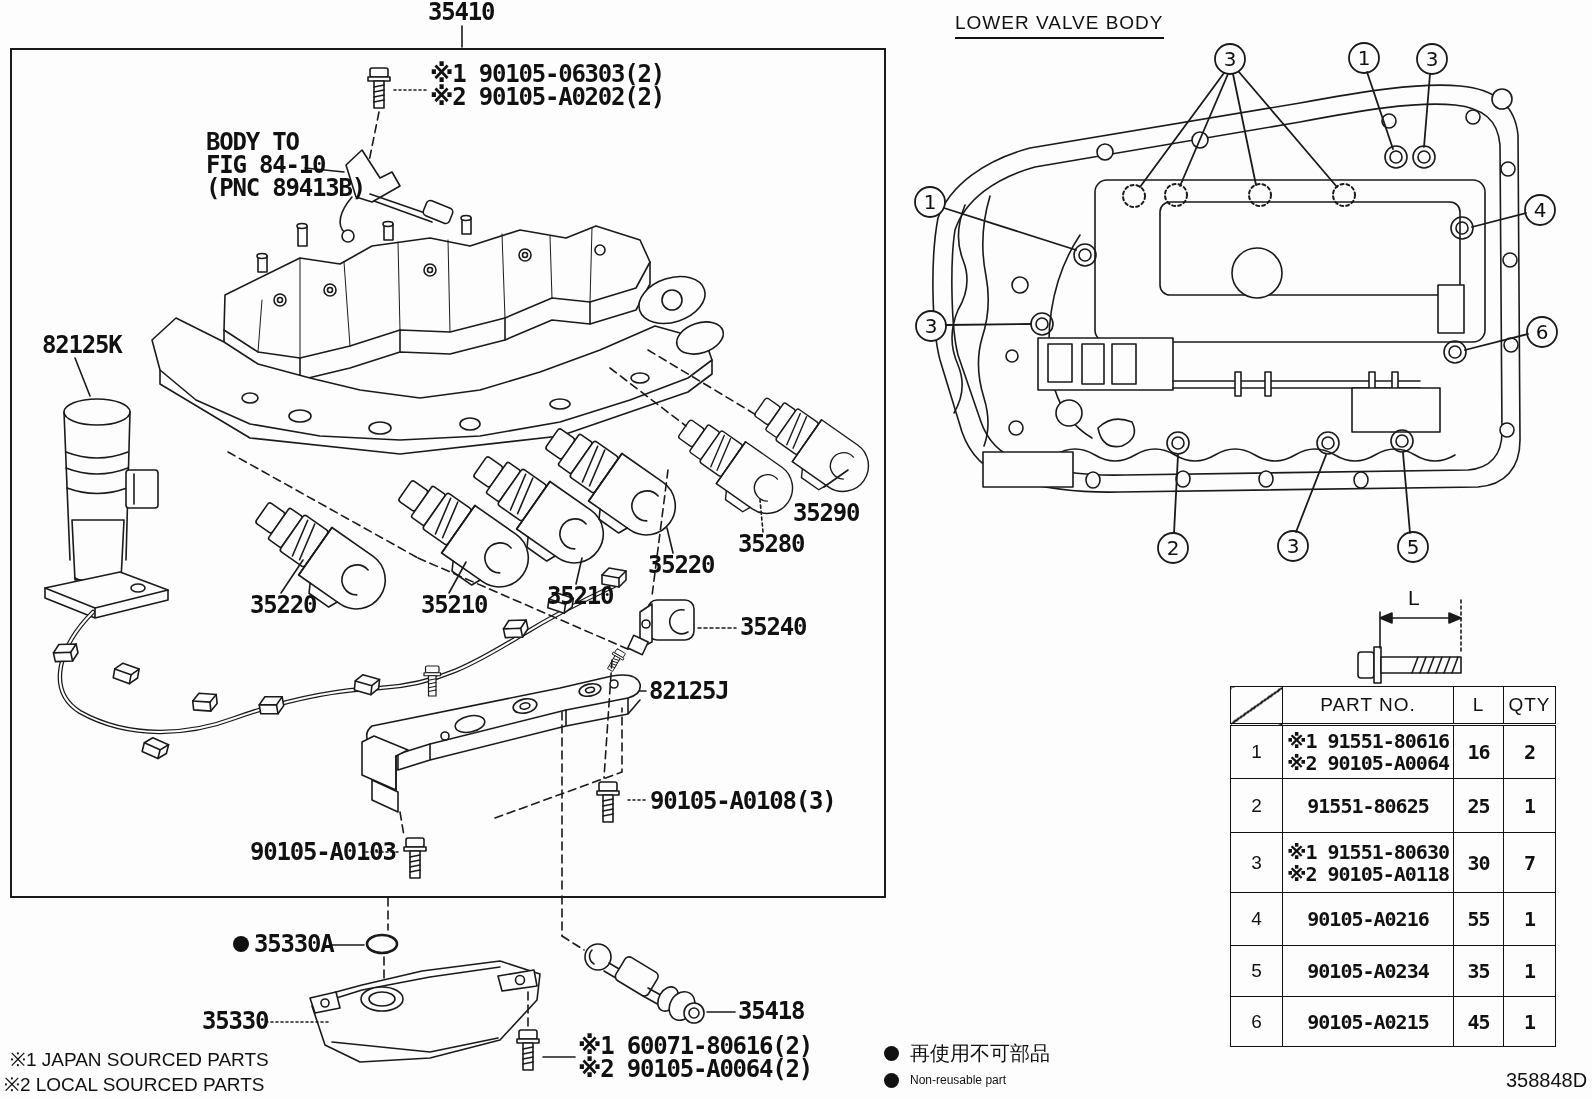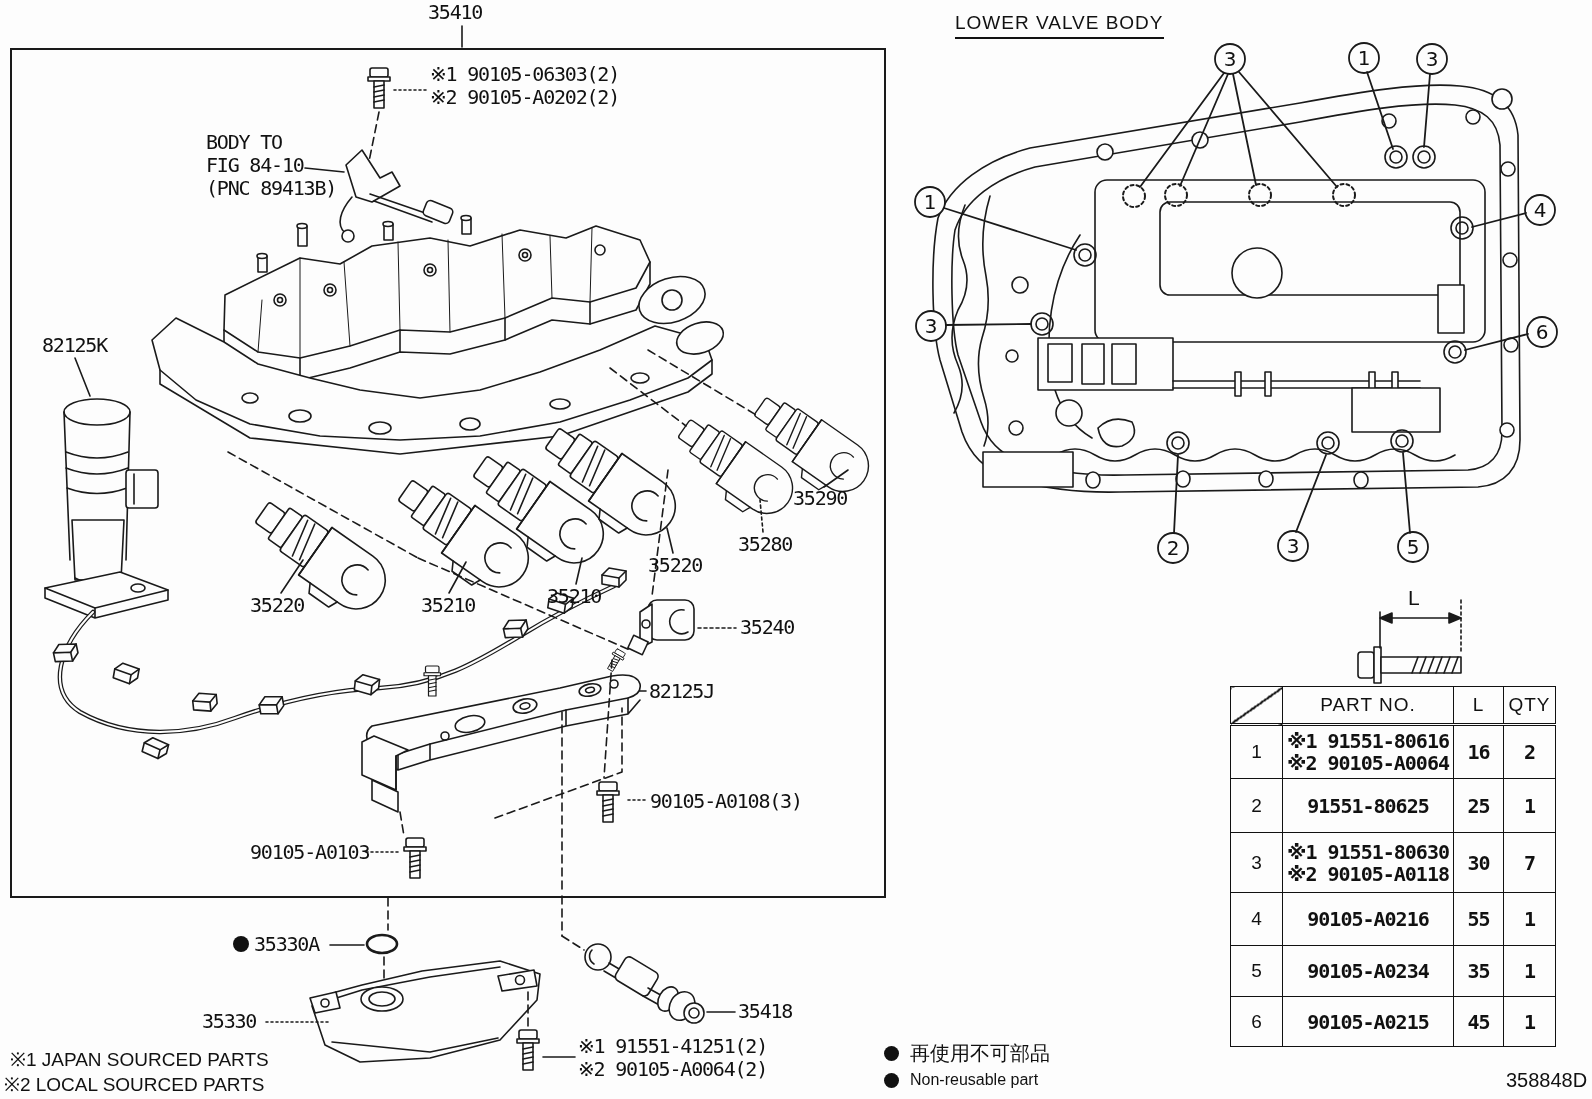"35410" .pn { font-size: 20px -> 24px; font-weight: normal -> bold }
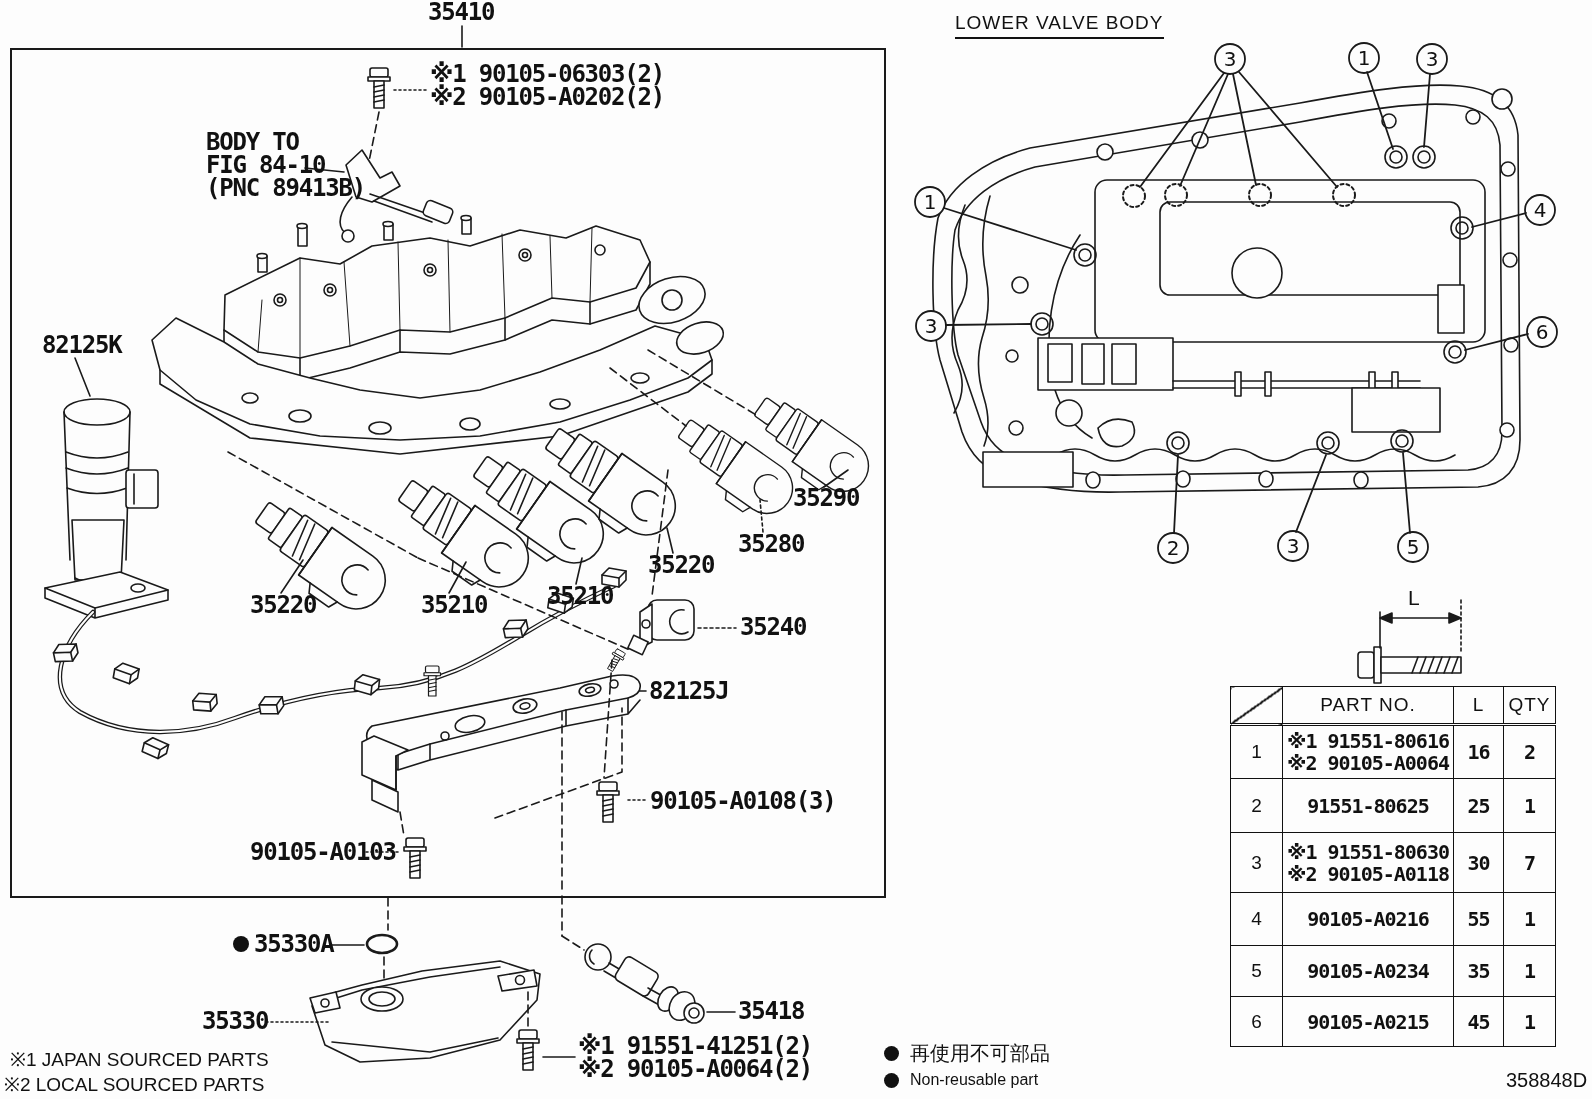"35290" div.abs { top: 487px -> 502px }
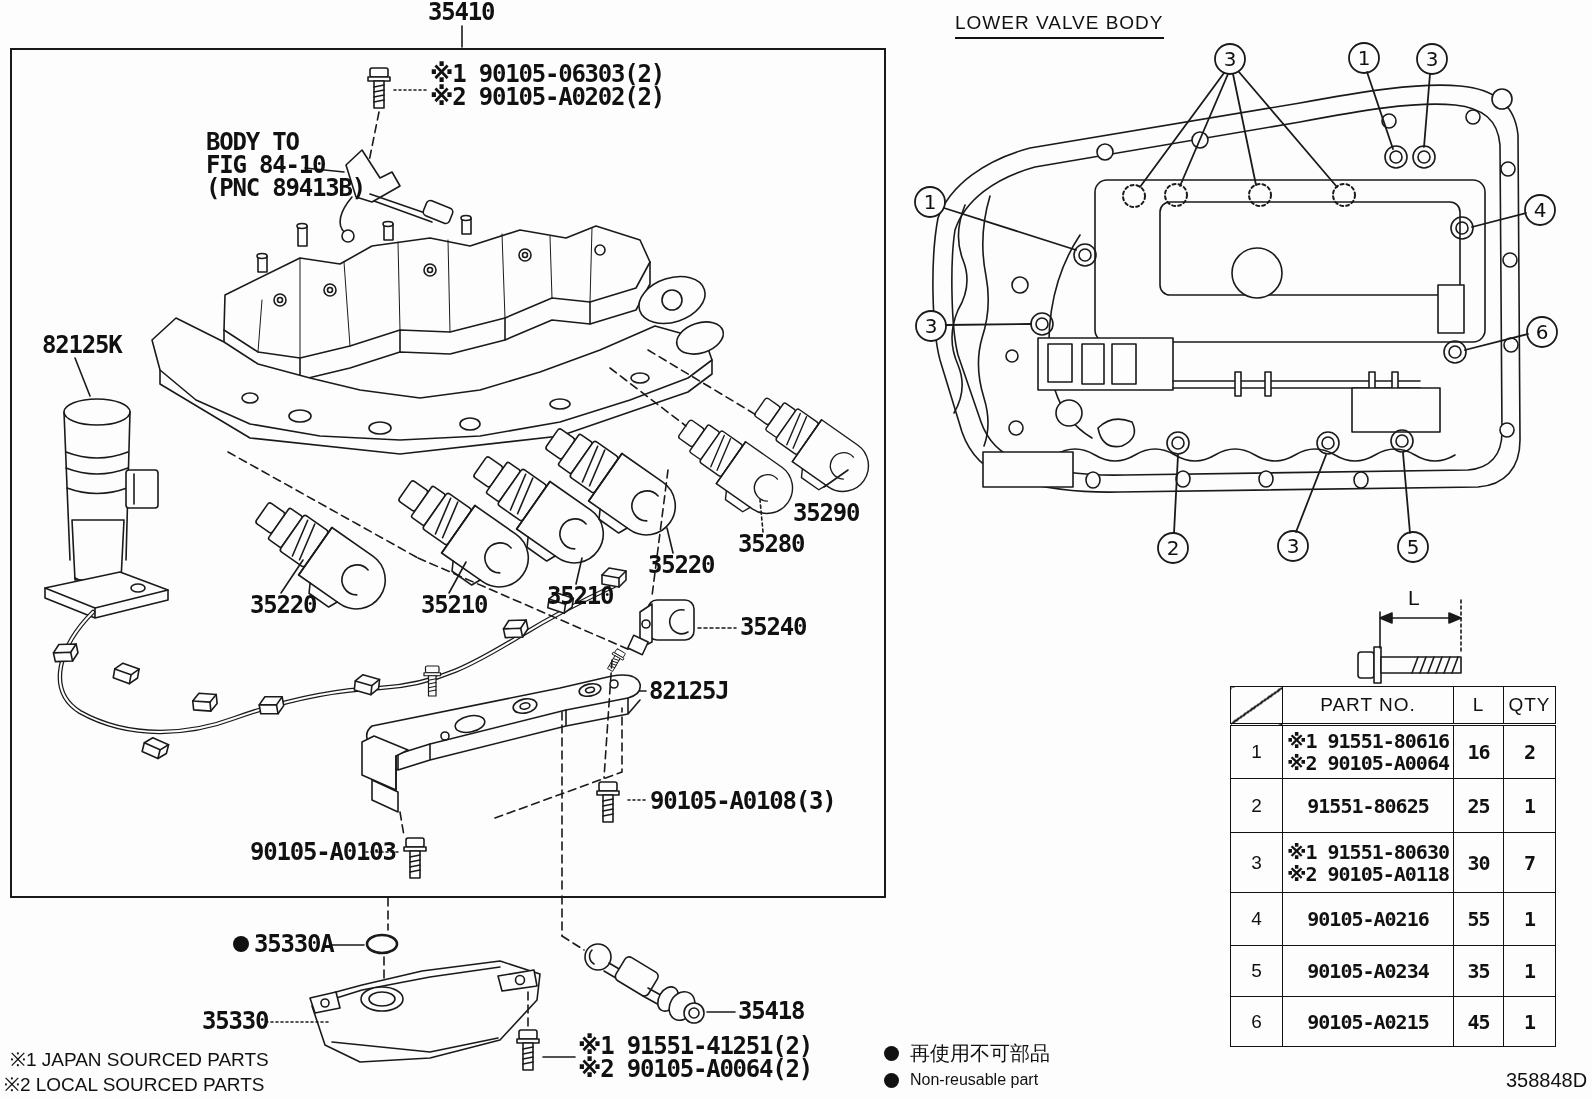"※1 91551-41251(2)" div.abs { text: 91551-41251 -> 60071-80616 }
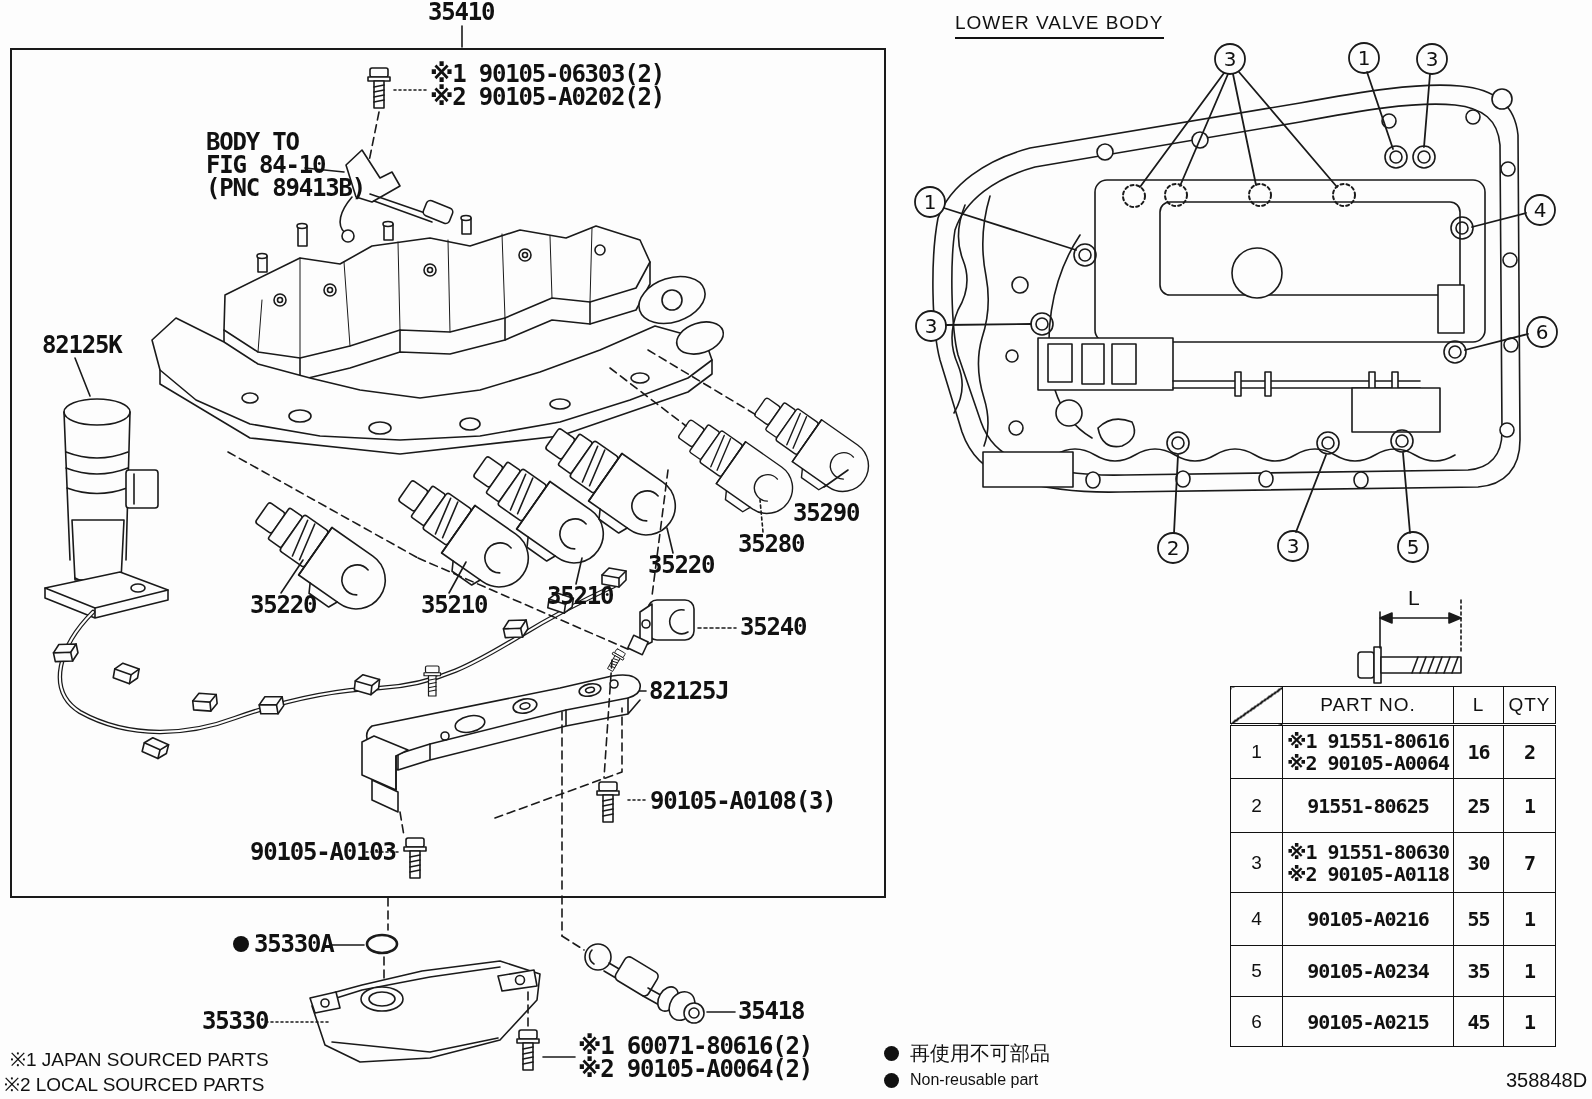"Non-reusable part" div.abs { font-size: 16px -> 12px }
